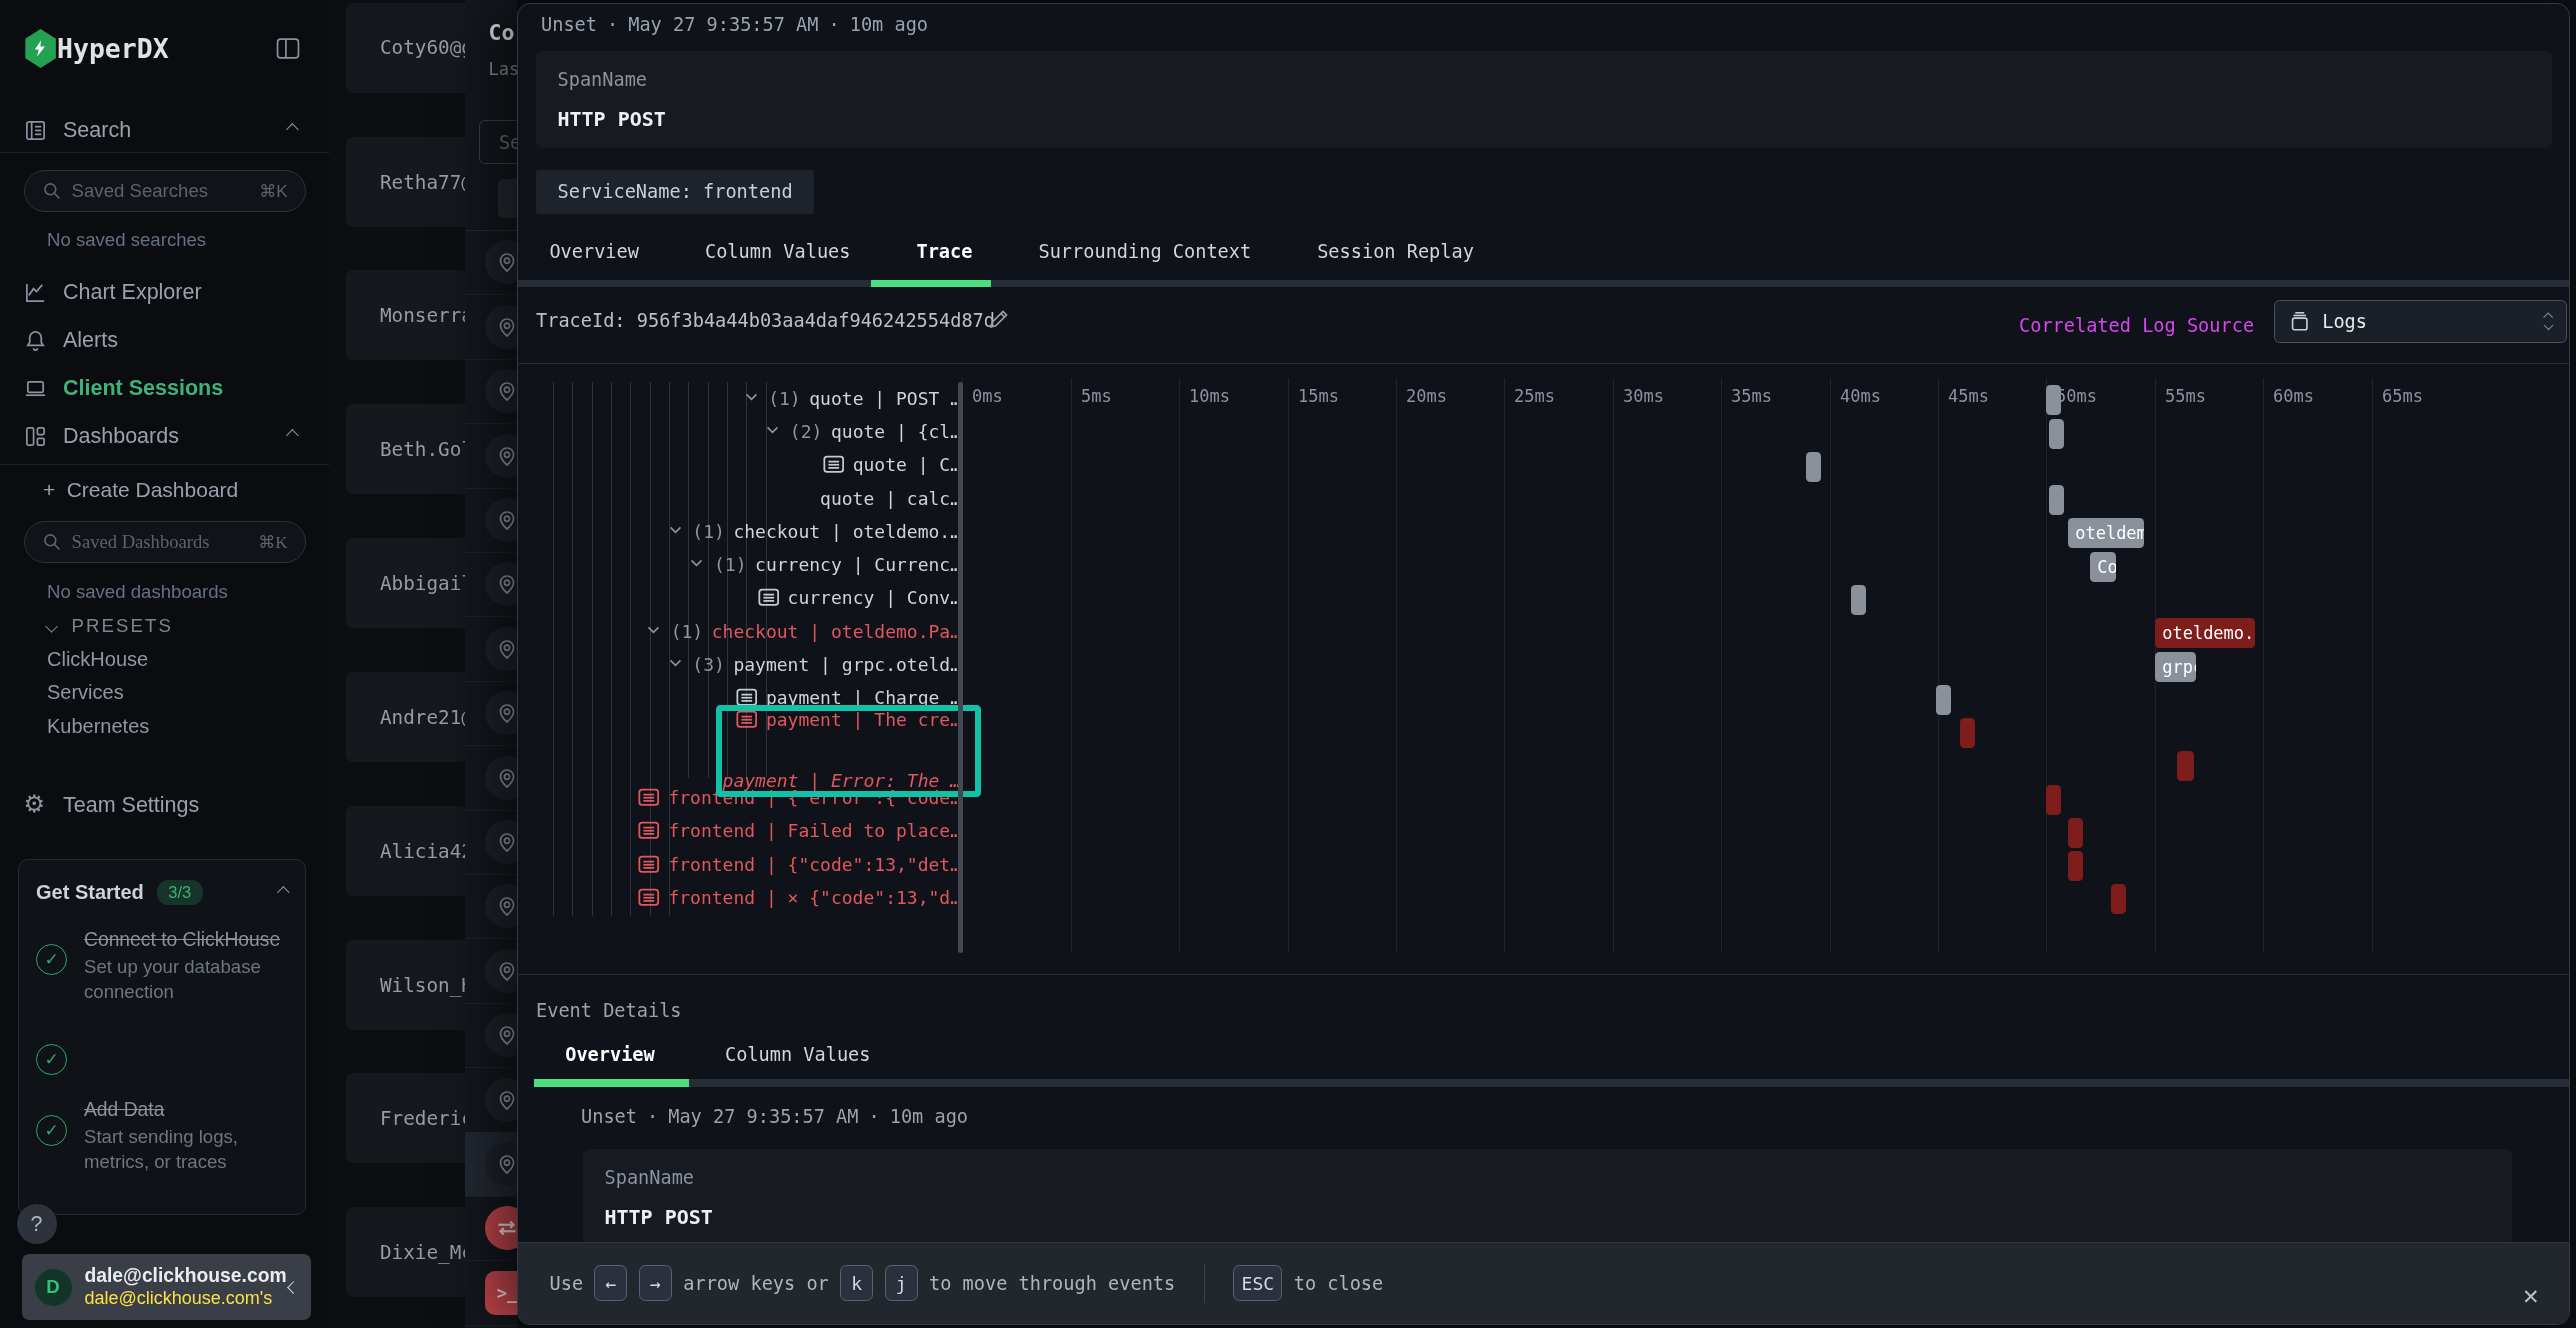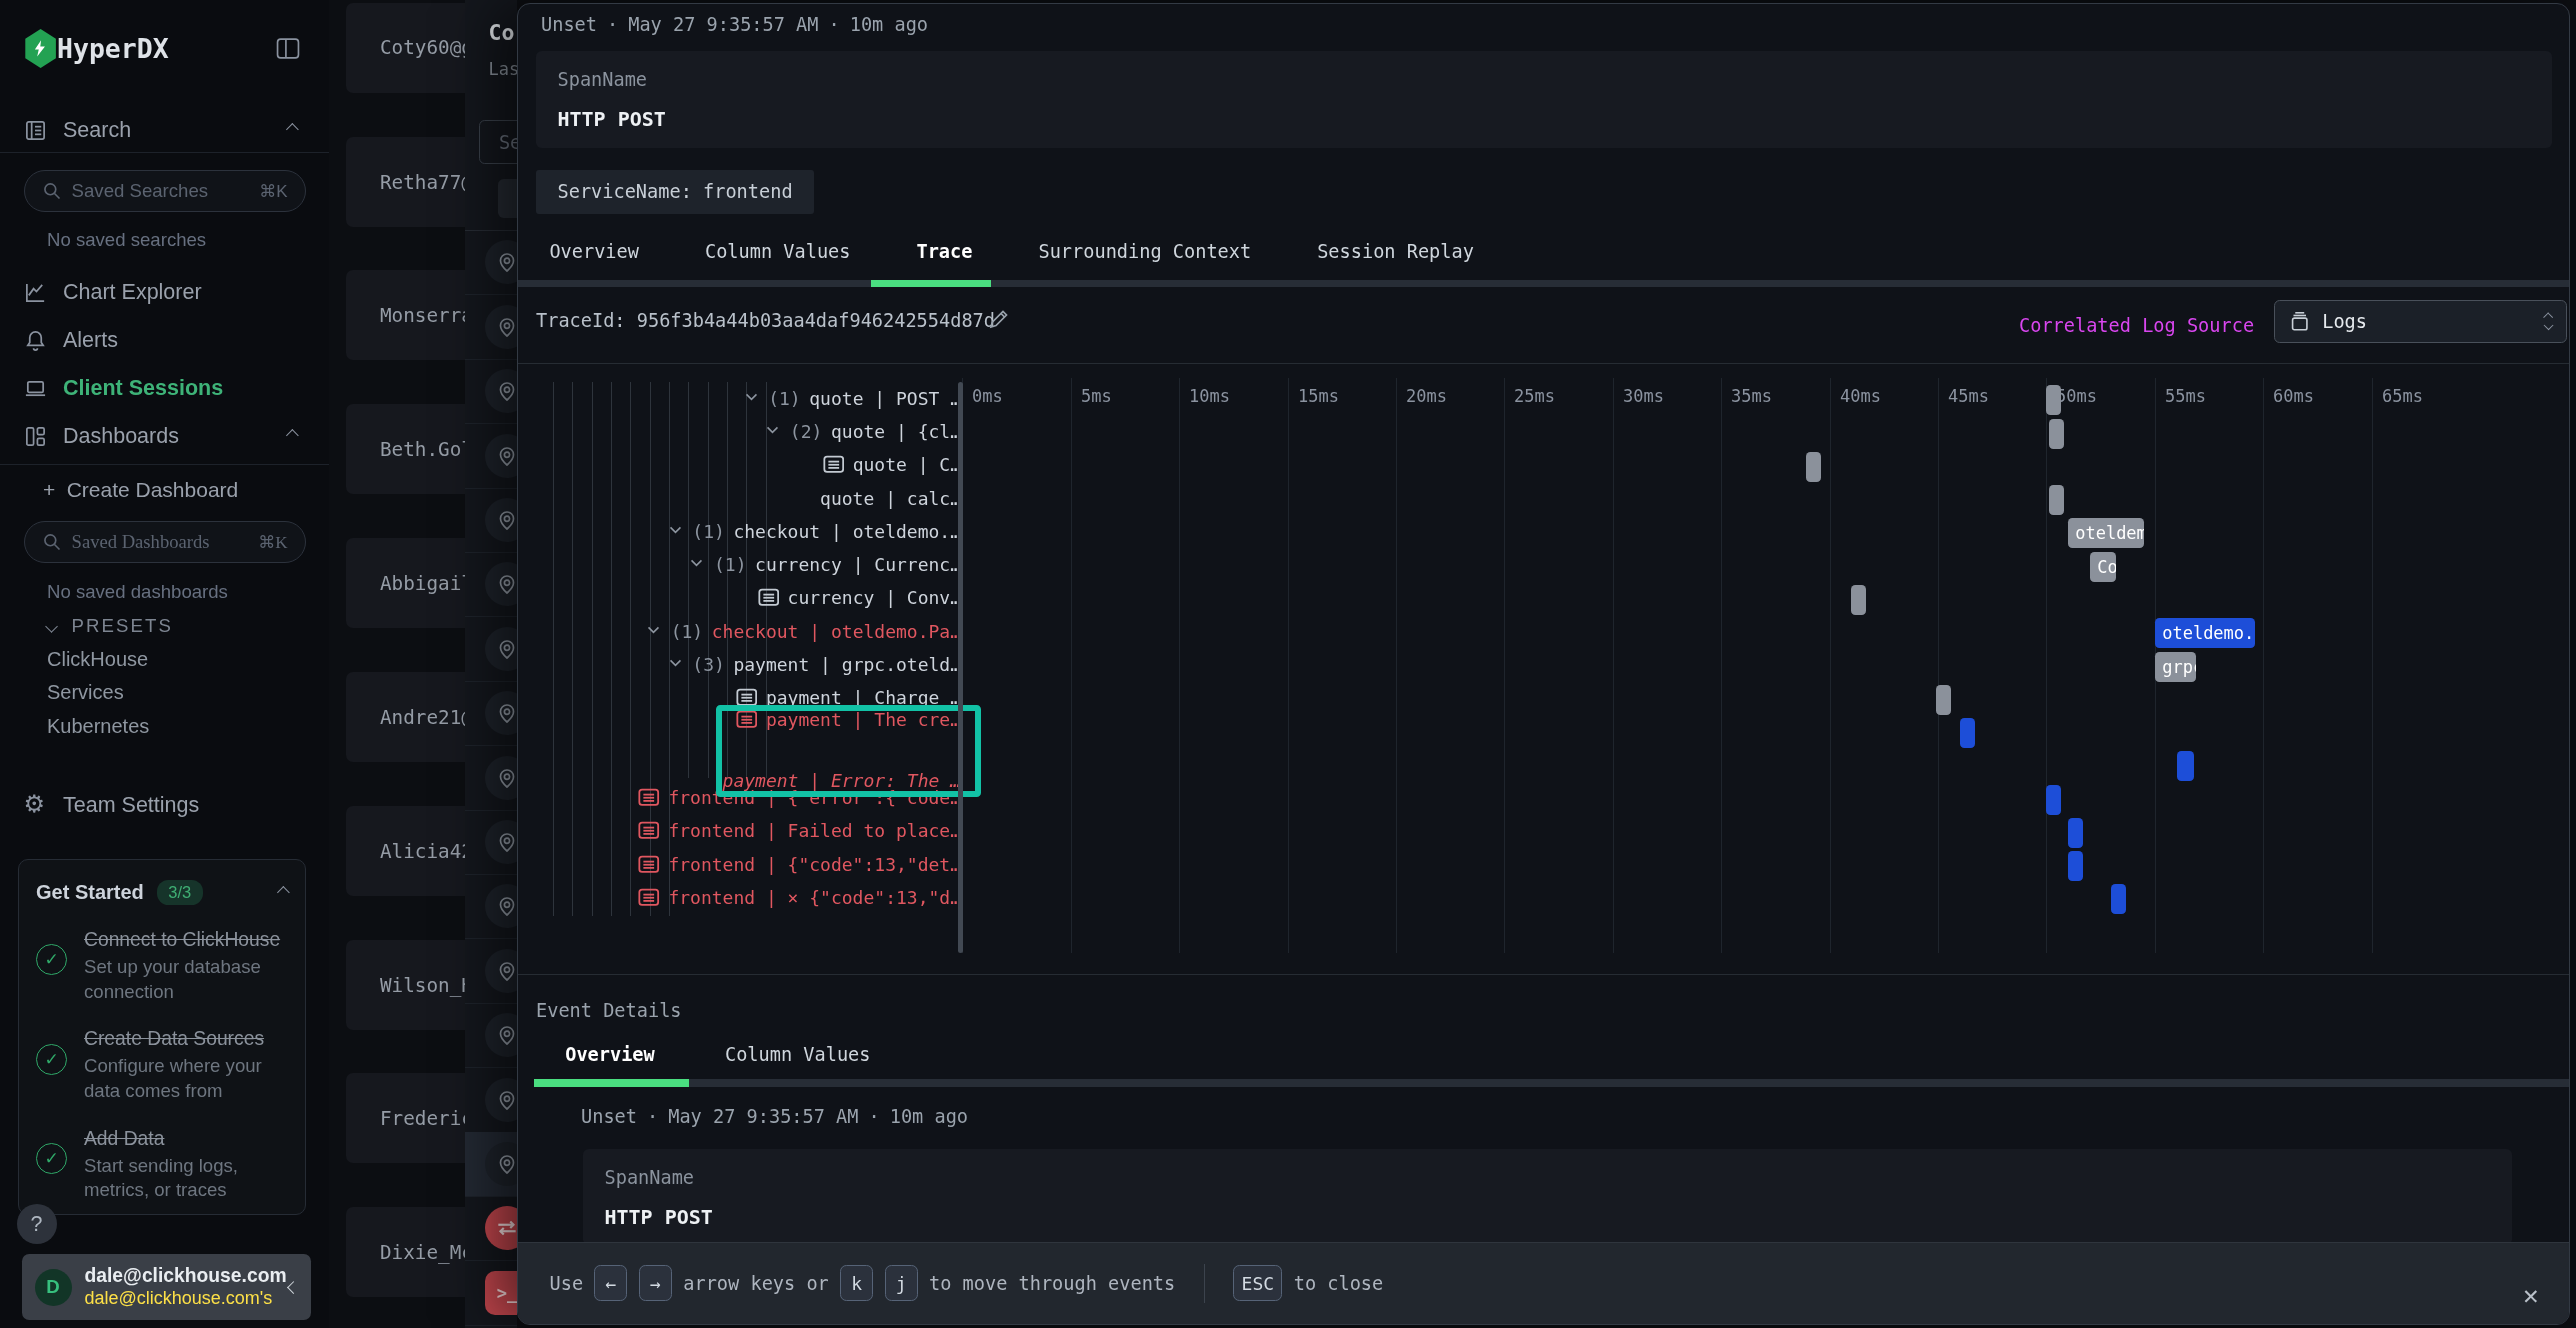"oteldemo." .bar.red { background: #1d4ed8 -> #7f1d1d }
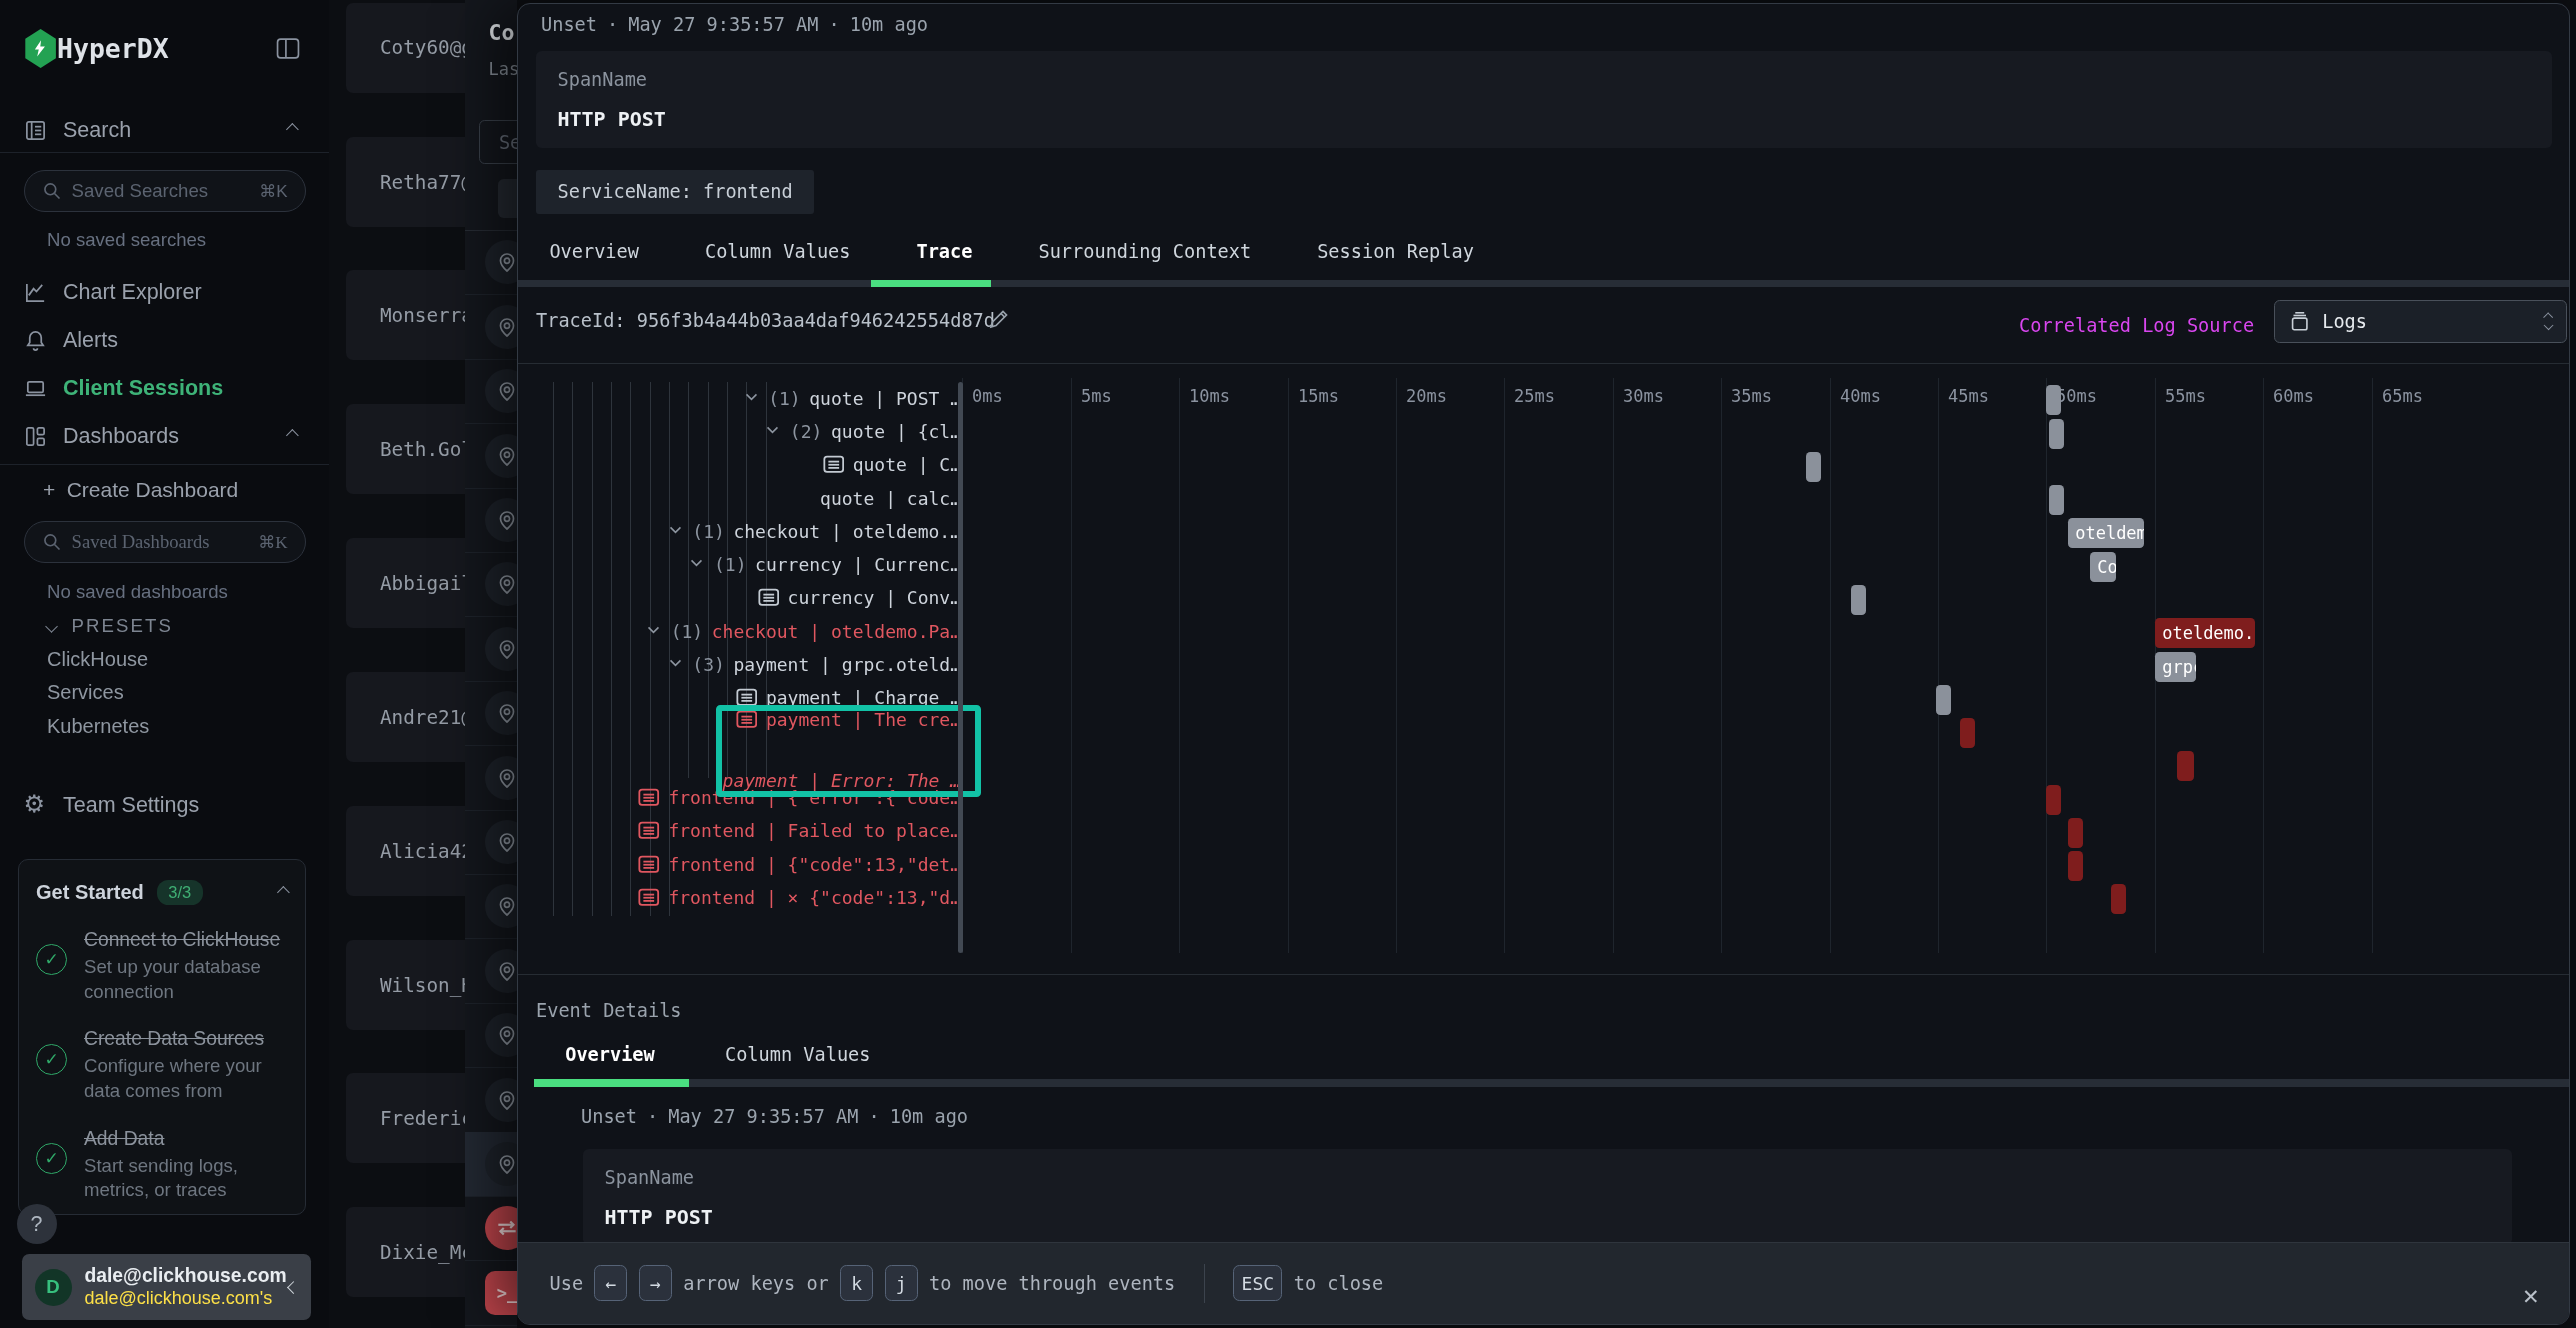"Create Data Sources" div { html: <div> <div>Create Data Sources</div> <div>Configure where your data comes from</div> </div> -> none }
